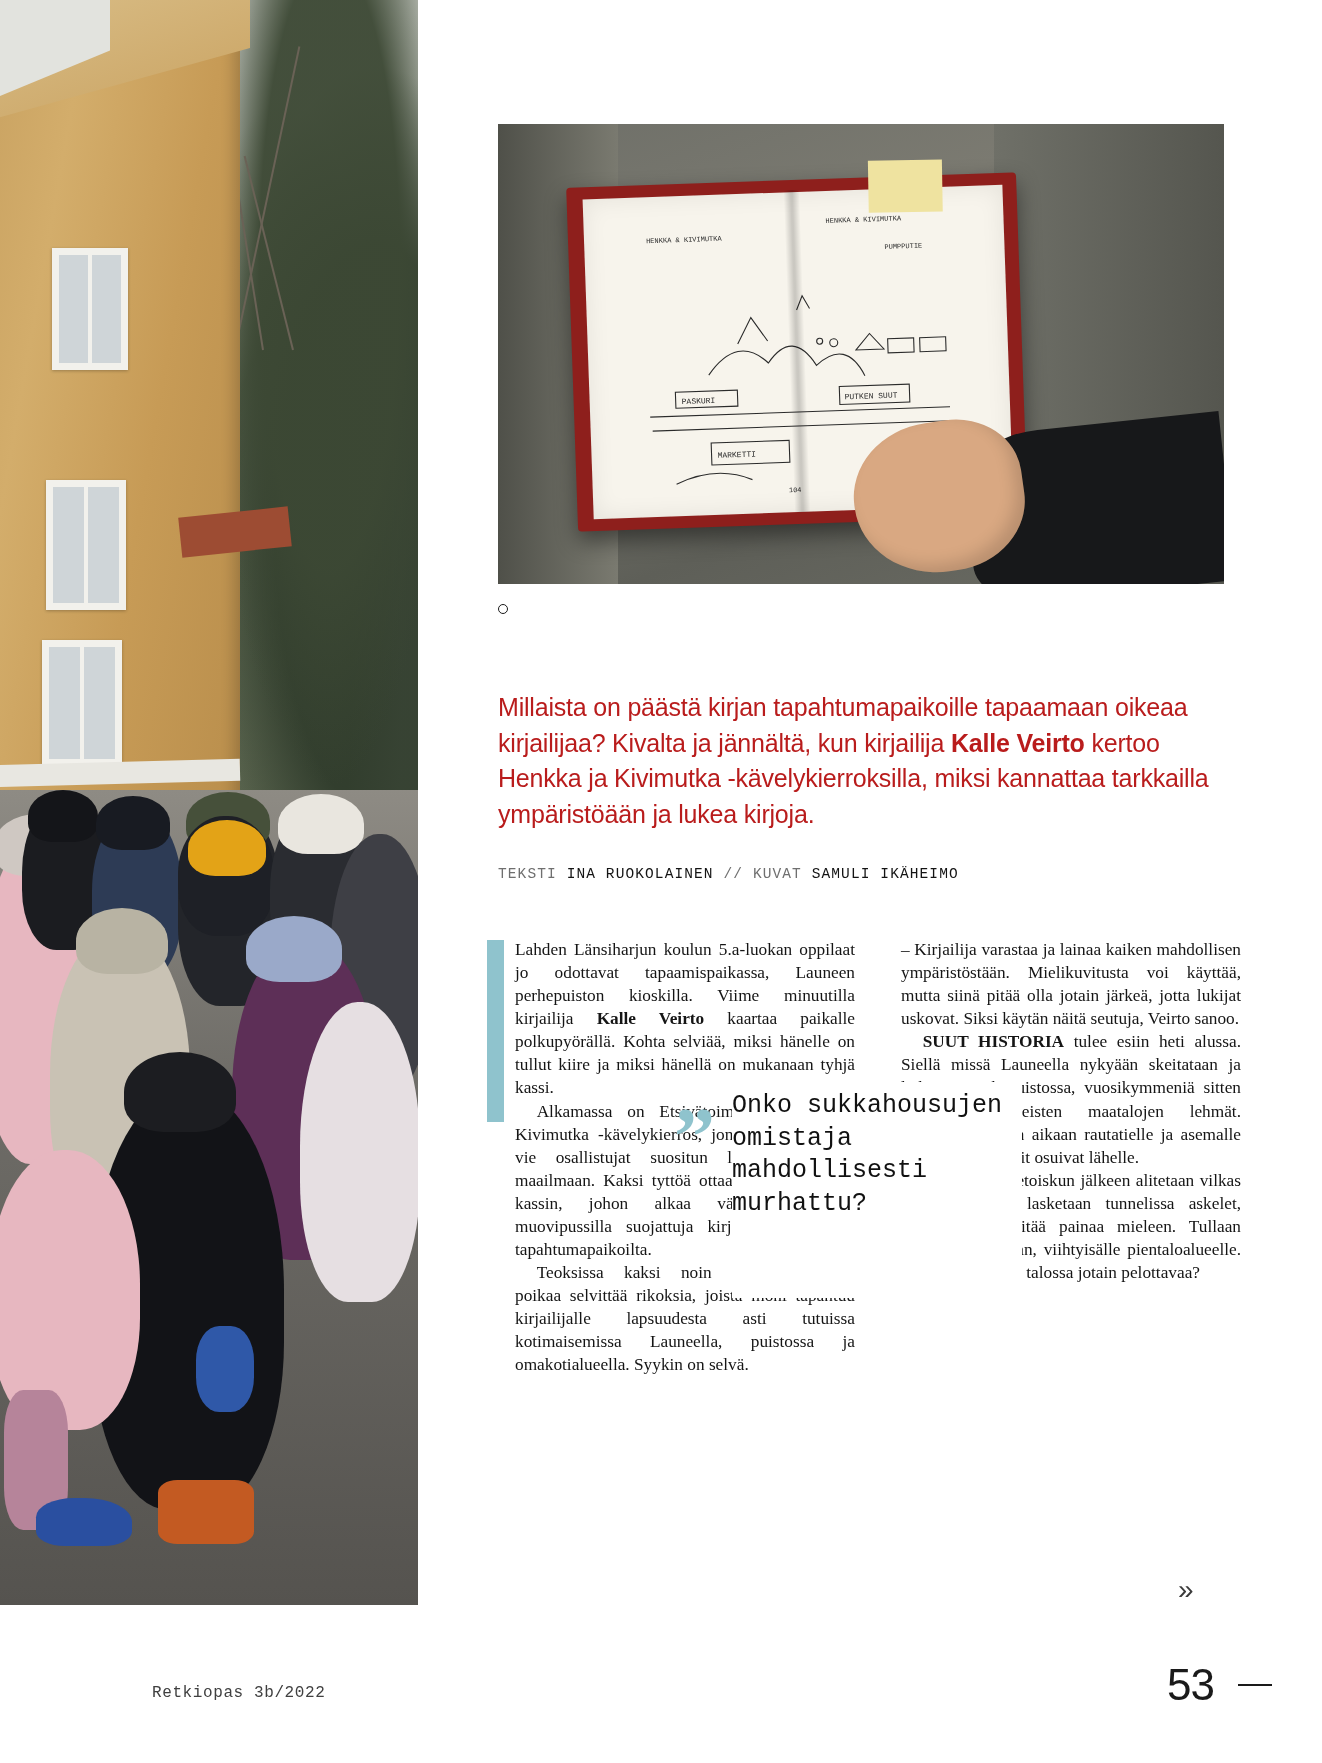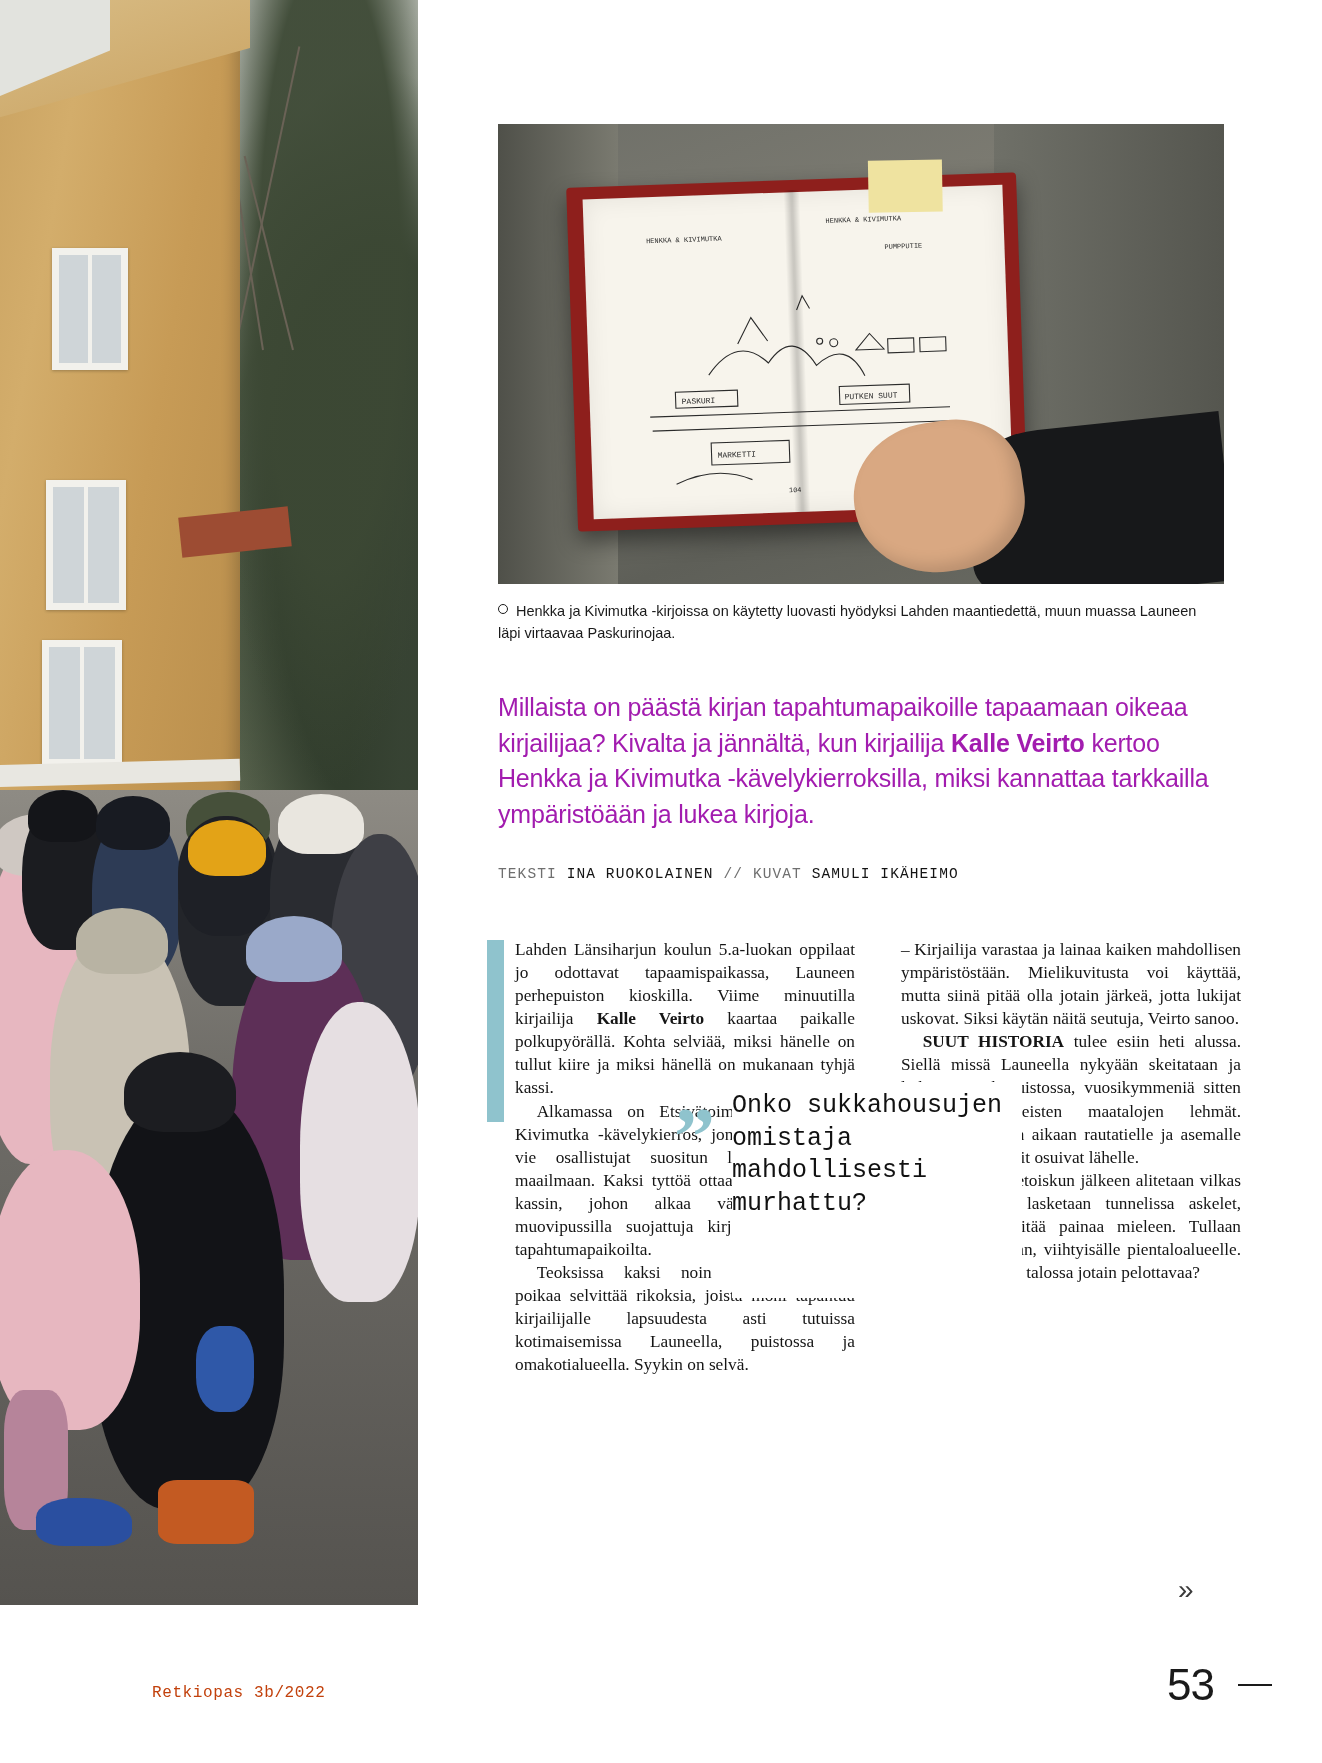"Henkka ja Kivimutka -kirjoissa on" span { html: <span>Henkka ja Kivimutka -kirjoissa on käytetty luovasti hyödyksi Lahden maantiedettä, muun muassa Launeen läpi virtaavaa Paskurinojaa.</span> -> none }
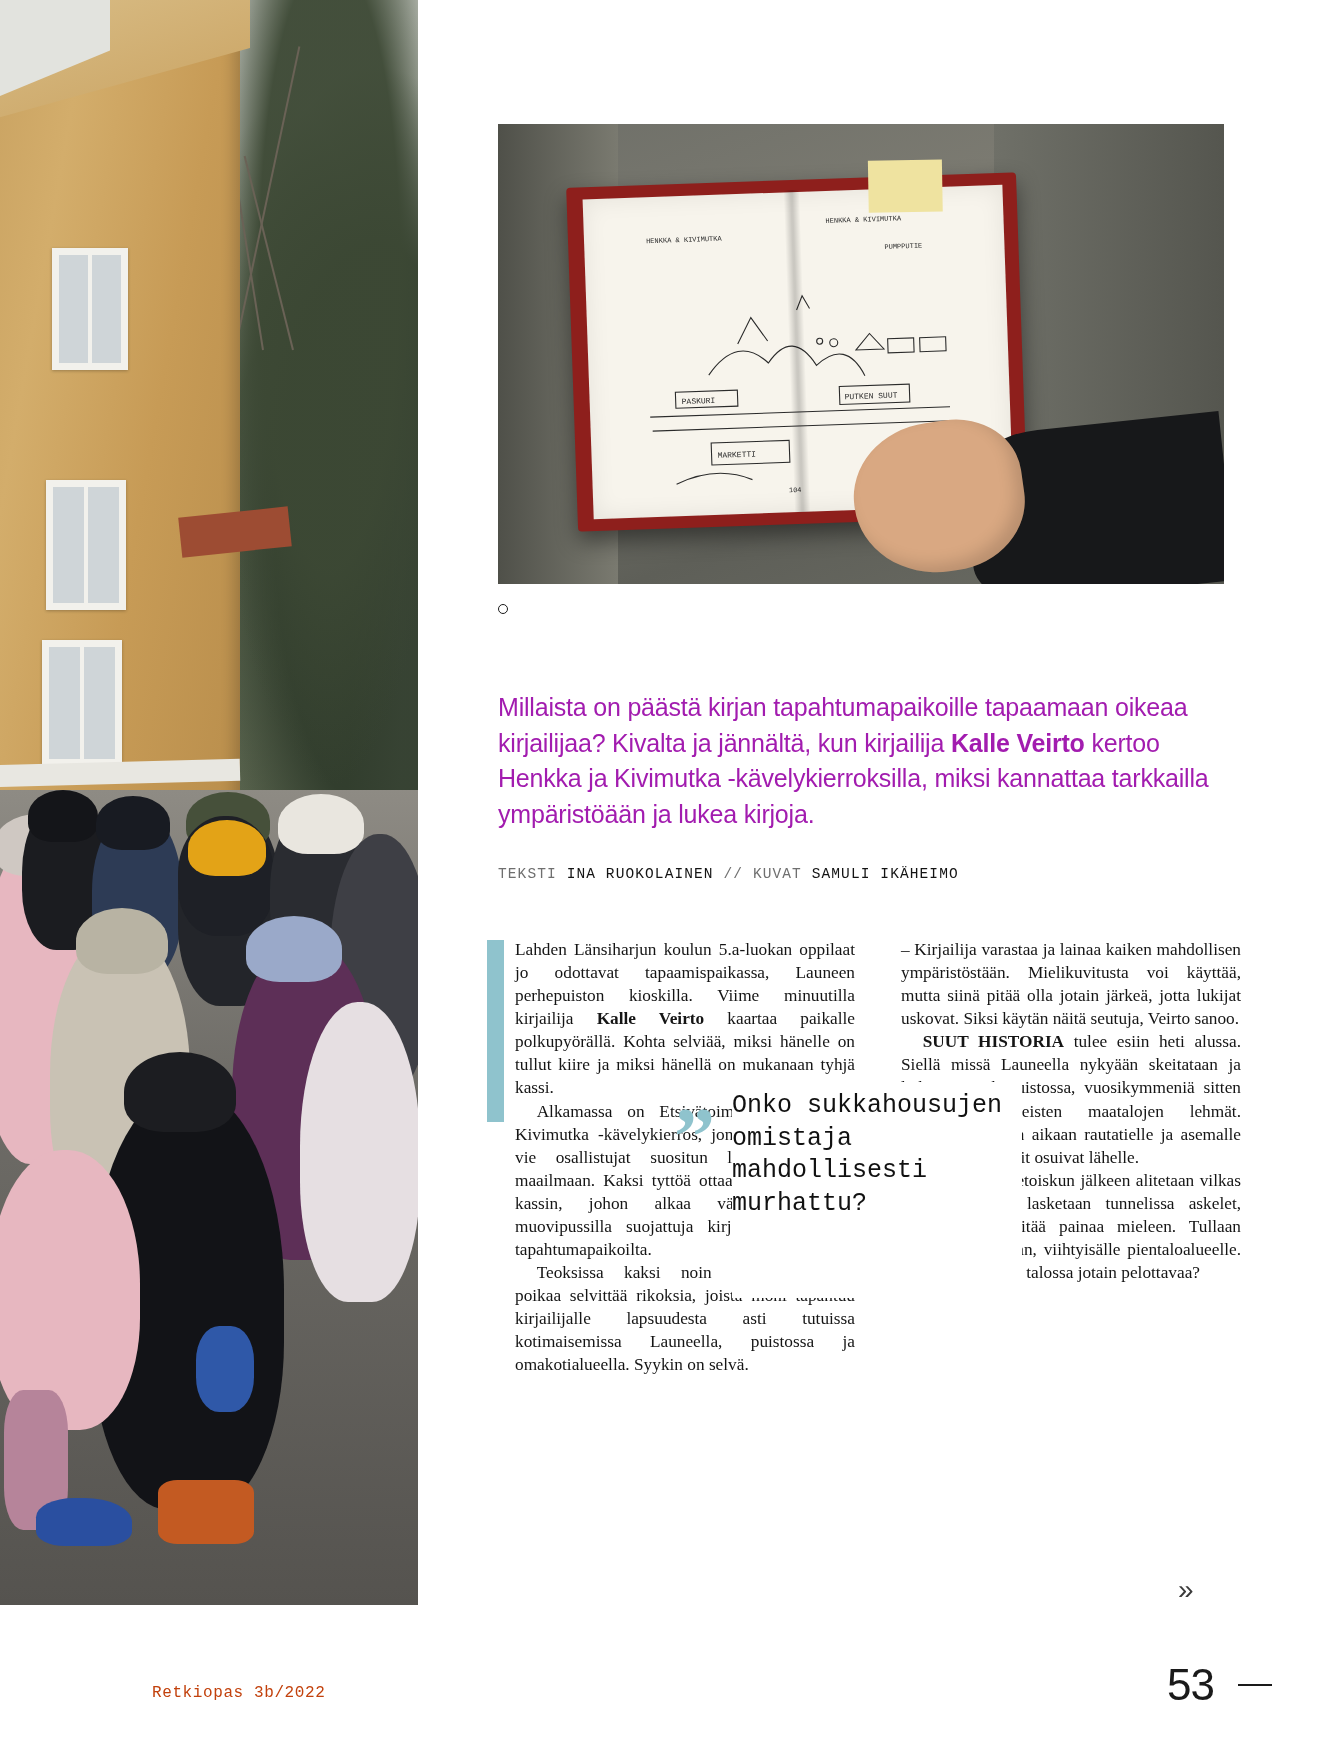"Millaista on päästä kirjan" .standfirst { color: #a21caf -> #b91c1c }
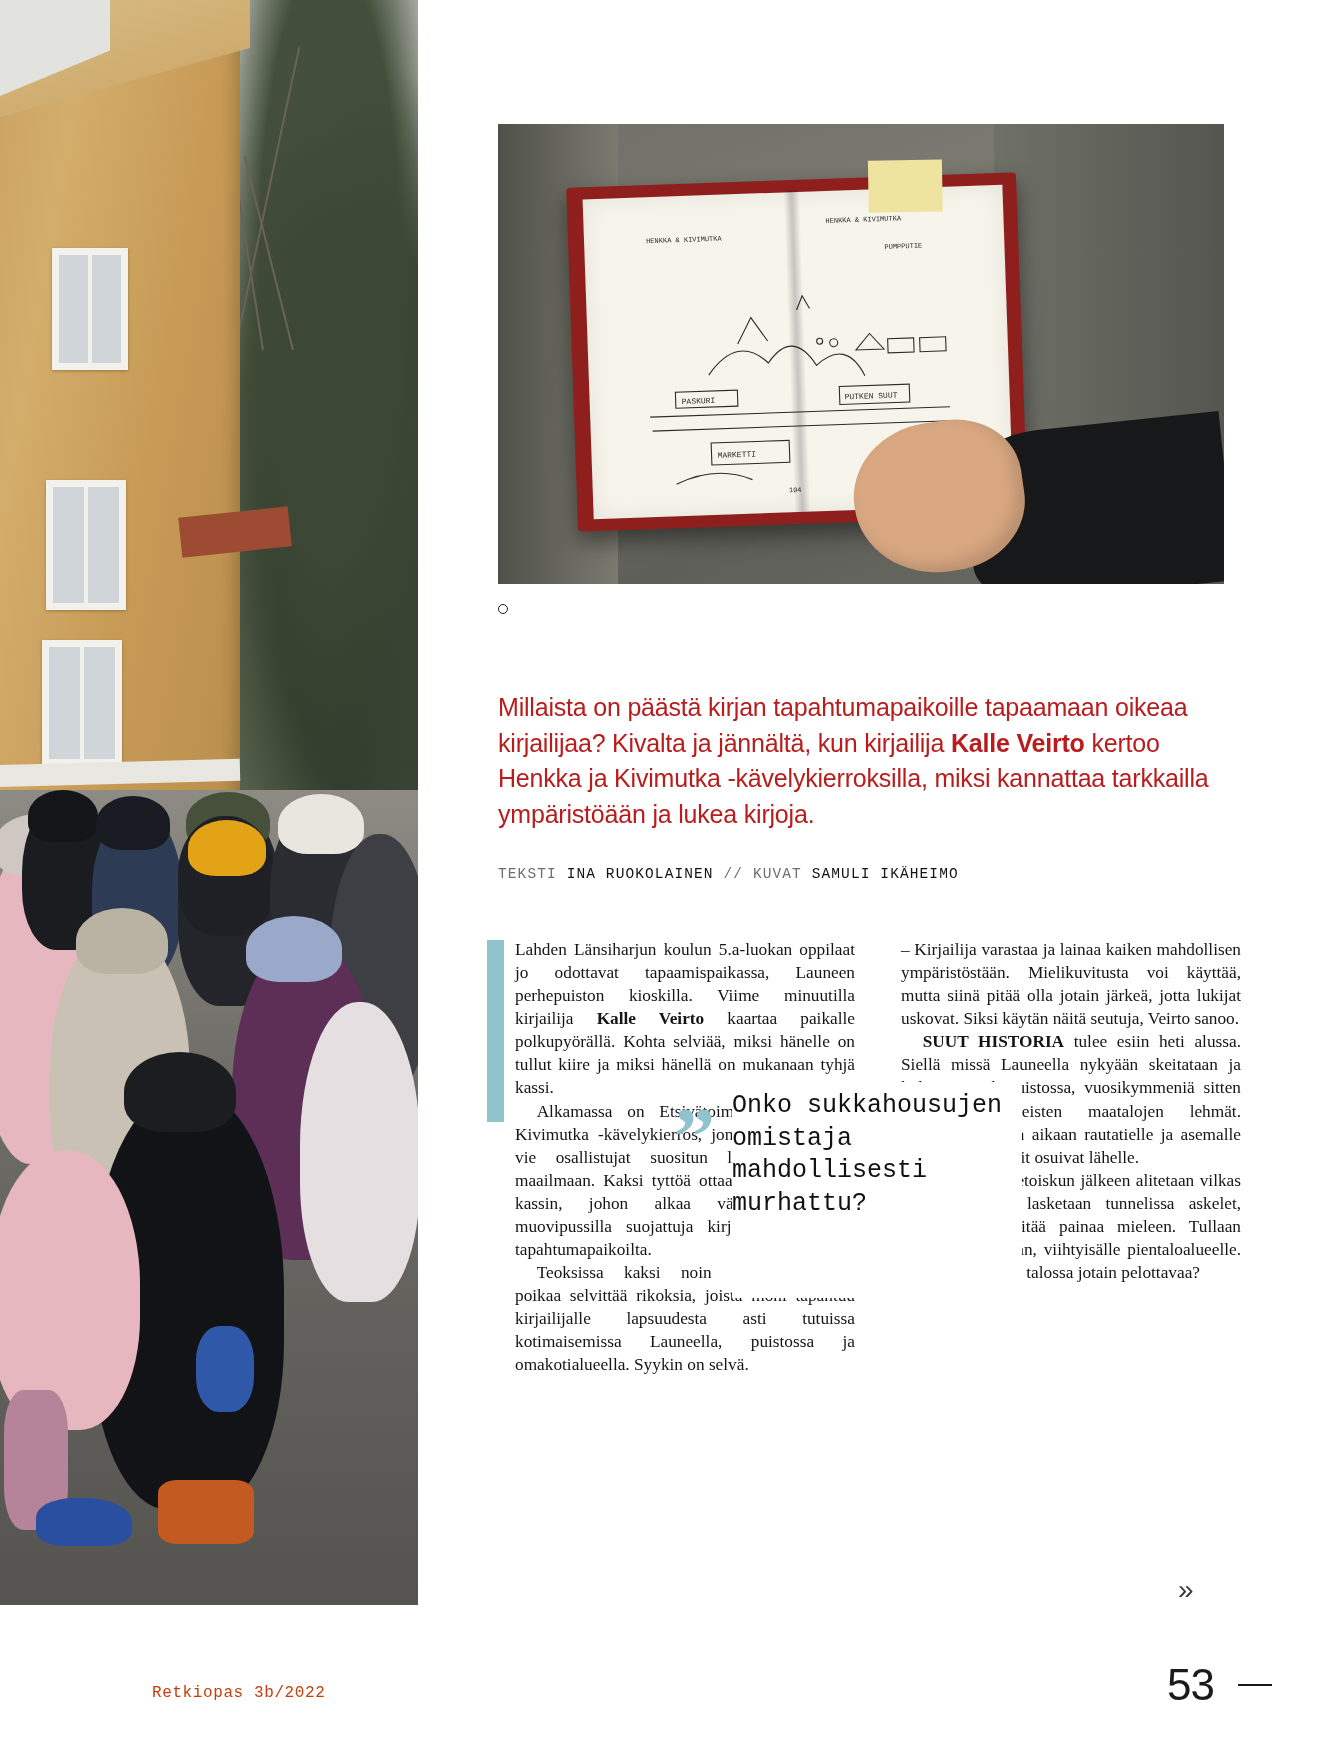"Retkiopas 3b/2022" .footer-left { color: #c2410c -> #404040 }
